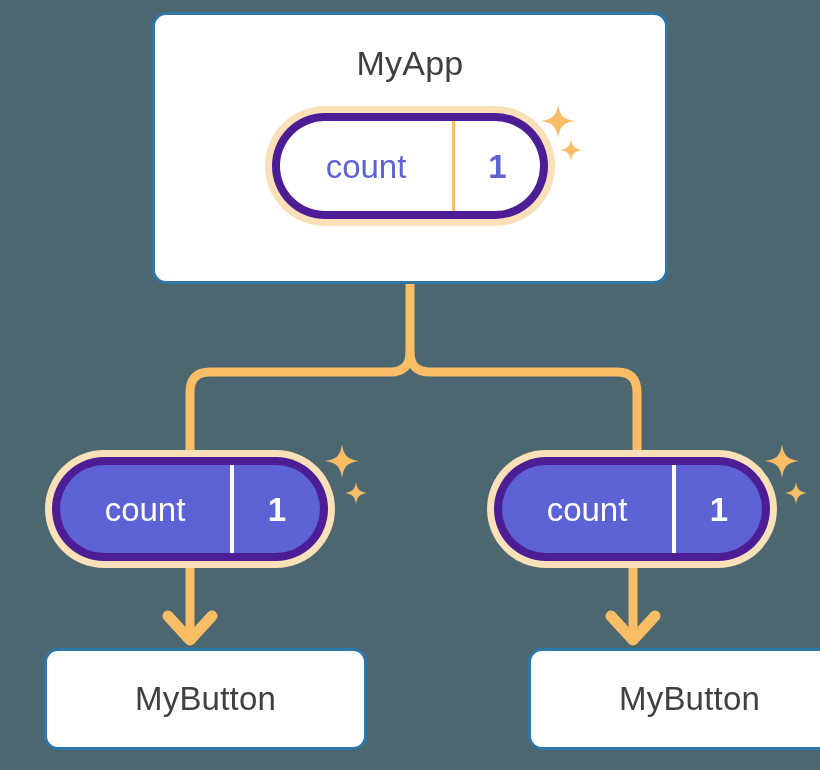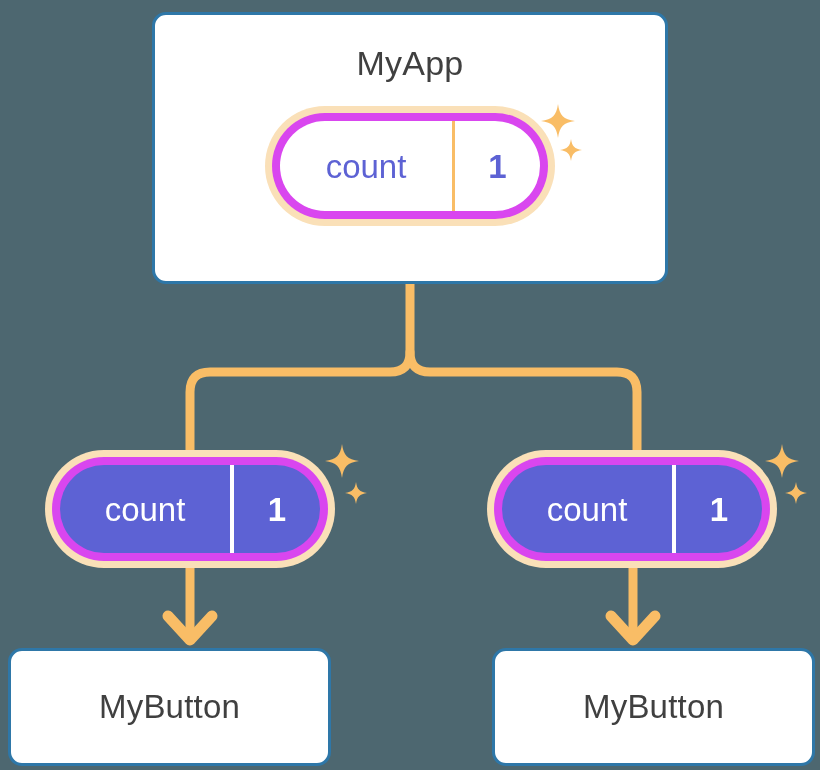"count" .pill-ring { background: #d946ef -> #4c1d95 }
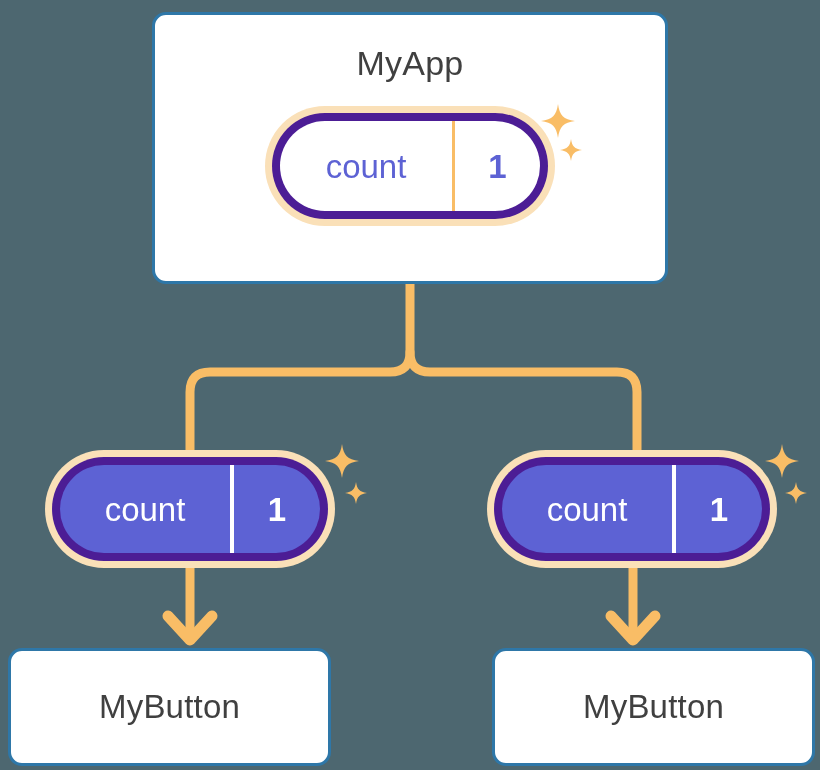"MyButton" .btn-card { height: 118px -> 102px; margin-left: none -> 36px }
